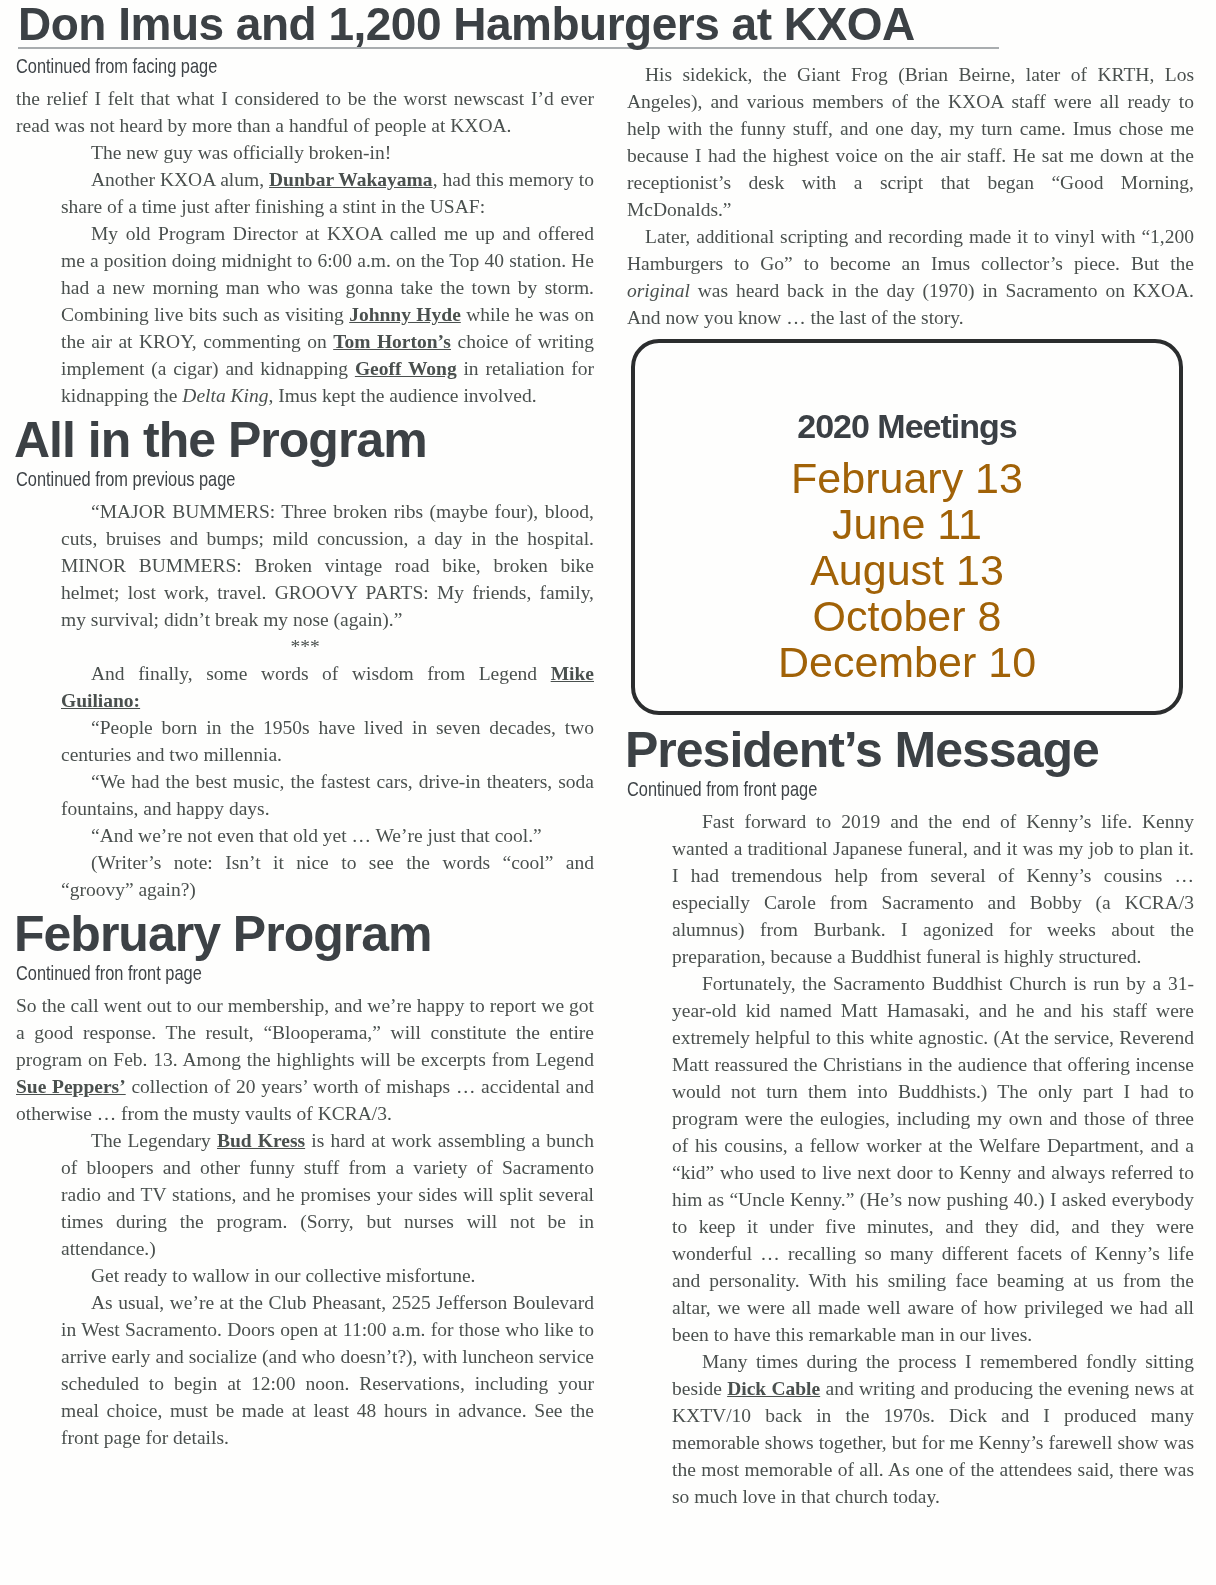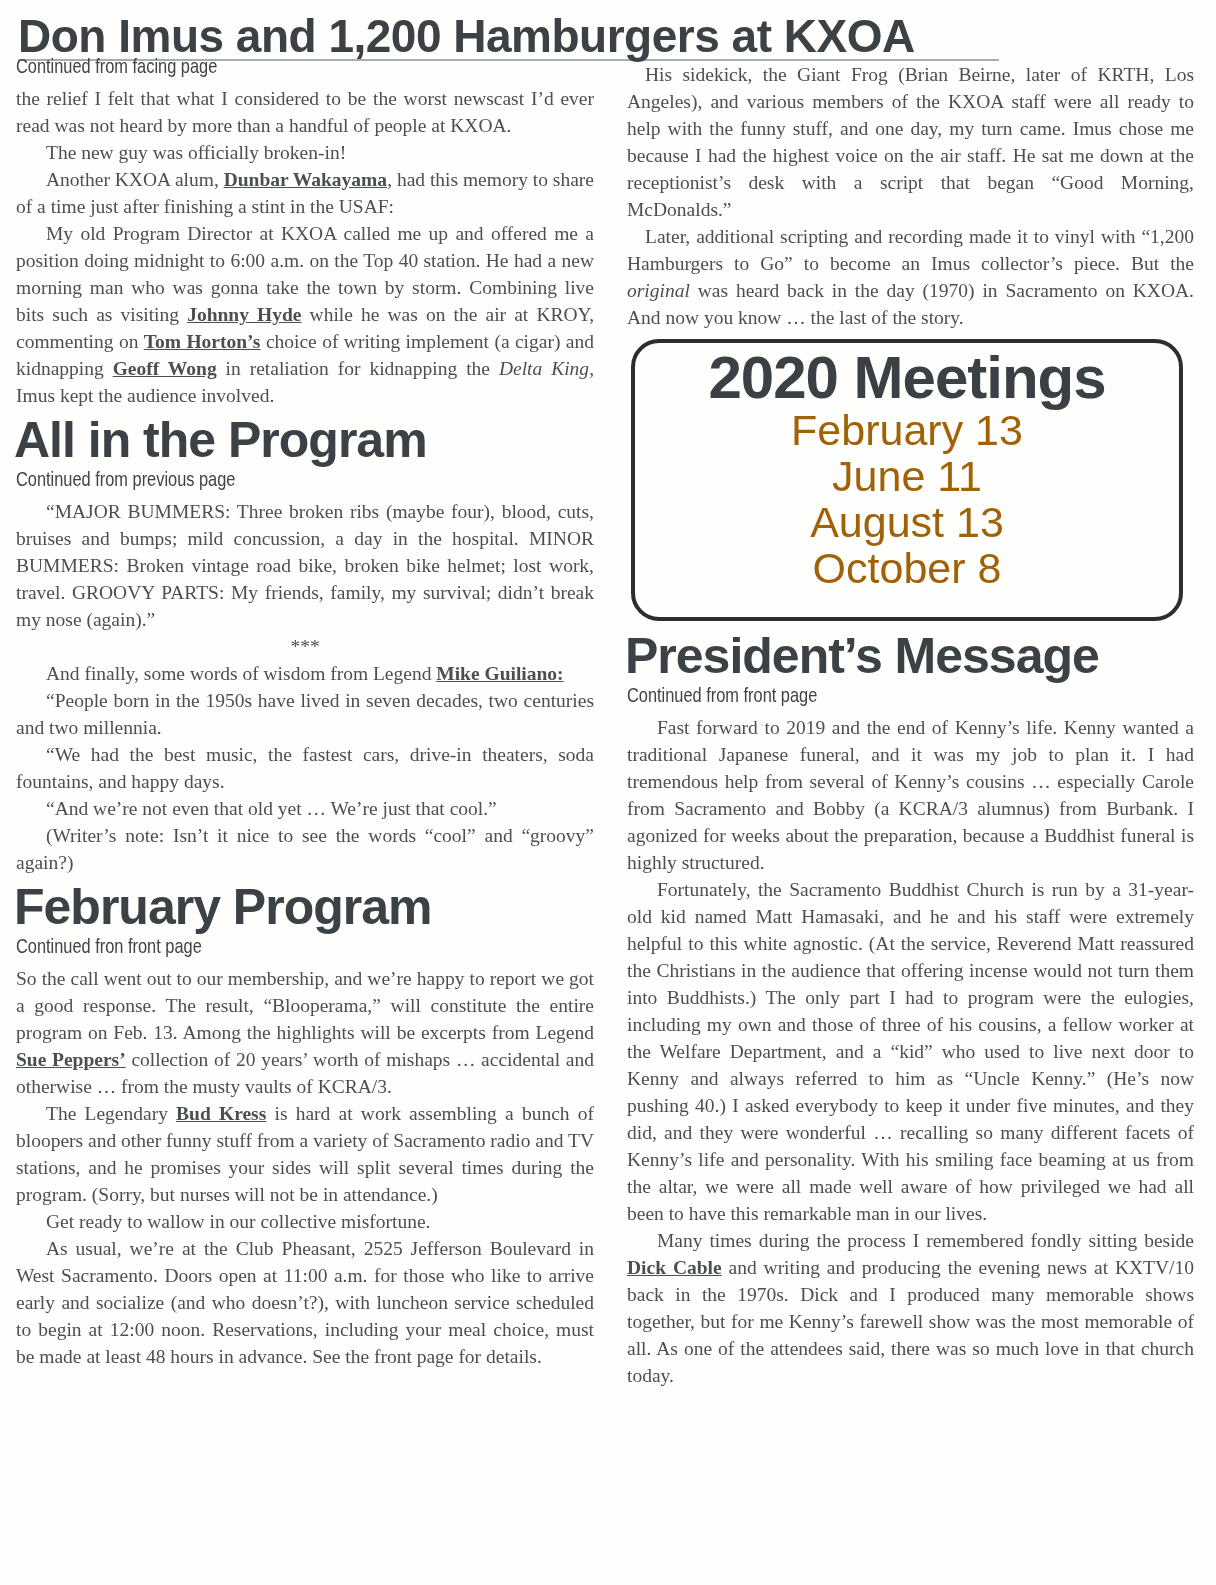"Don Imus and 1,200 Hamburgers" .page-header { top: 12px -> 0 }
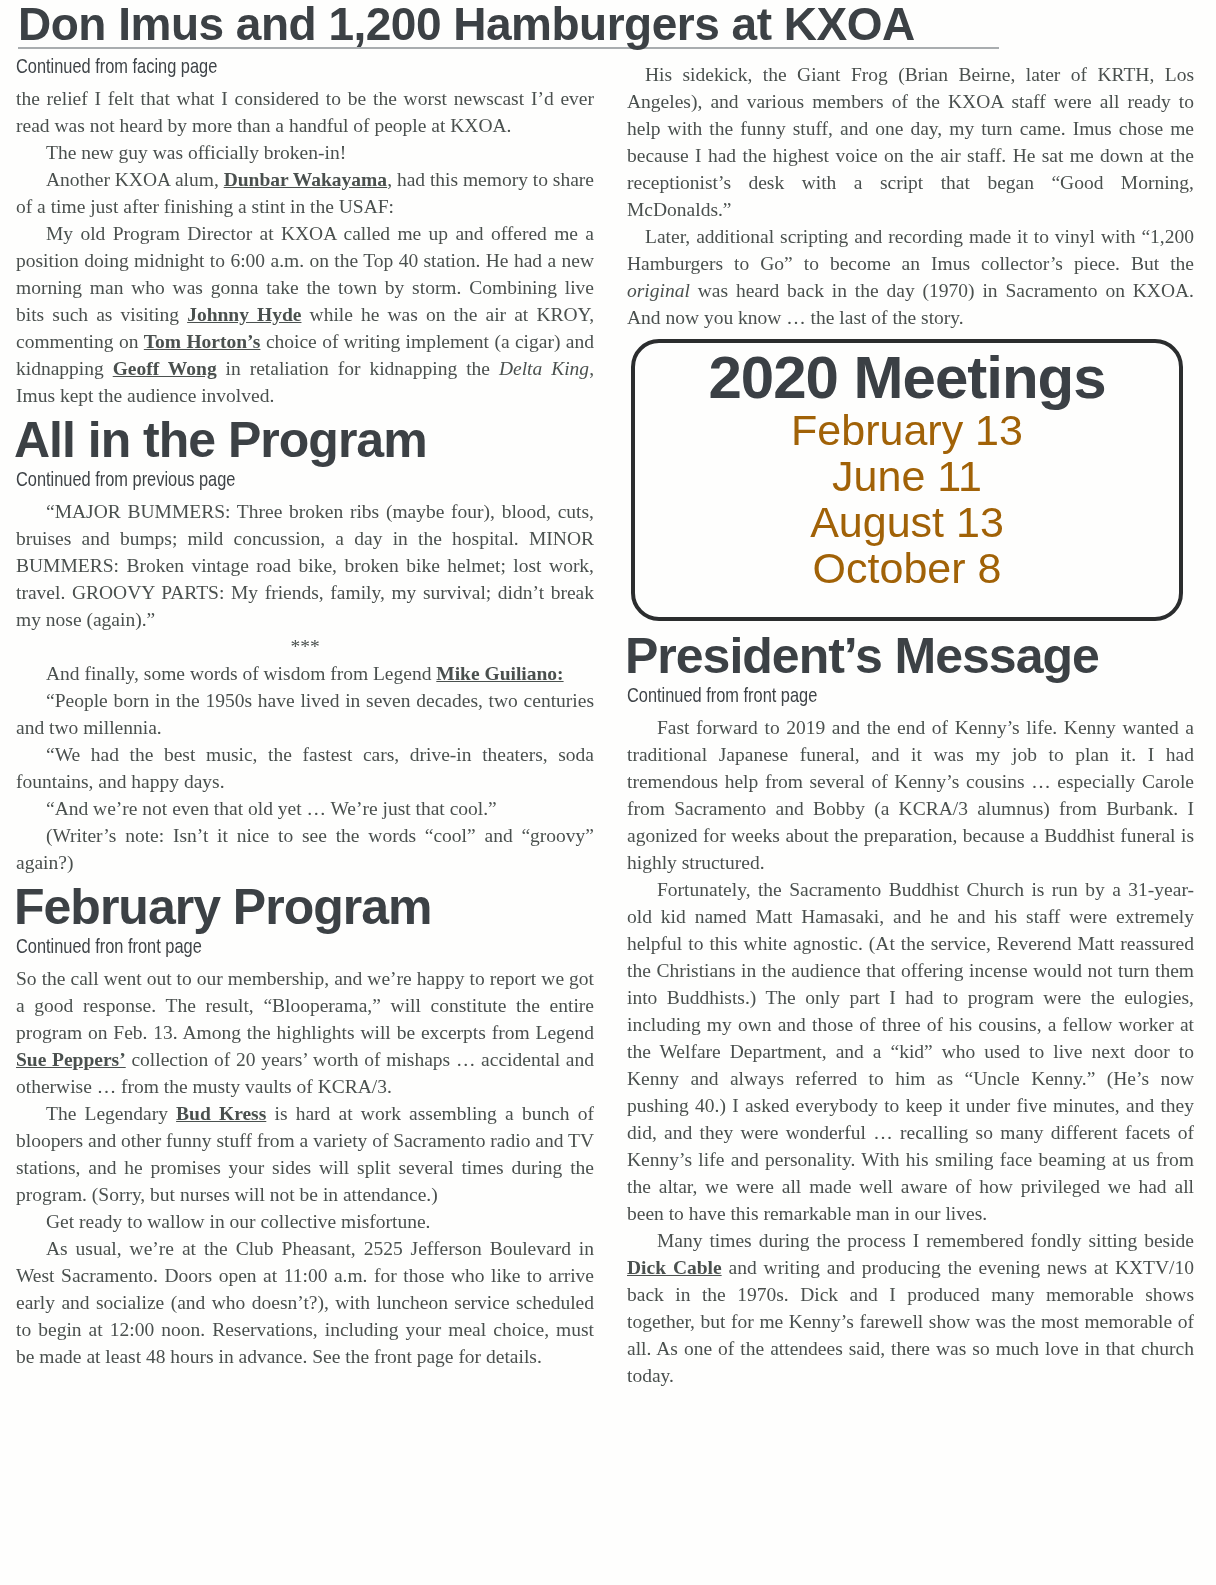"The new guy was officially" .body-para.indent { margin-left: none -> 45px }
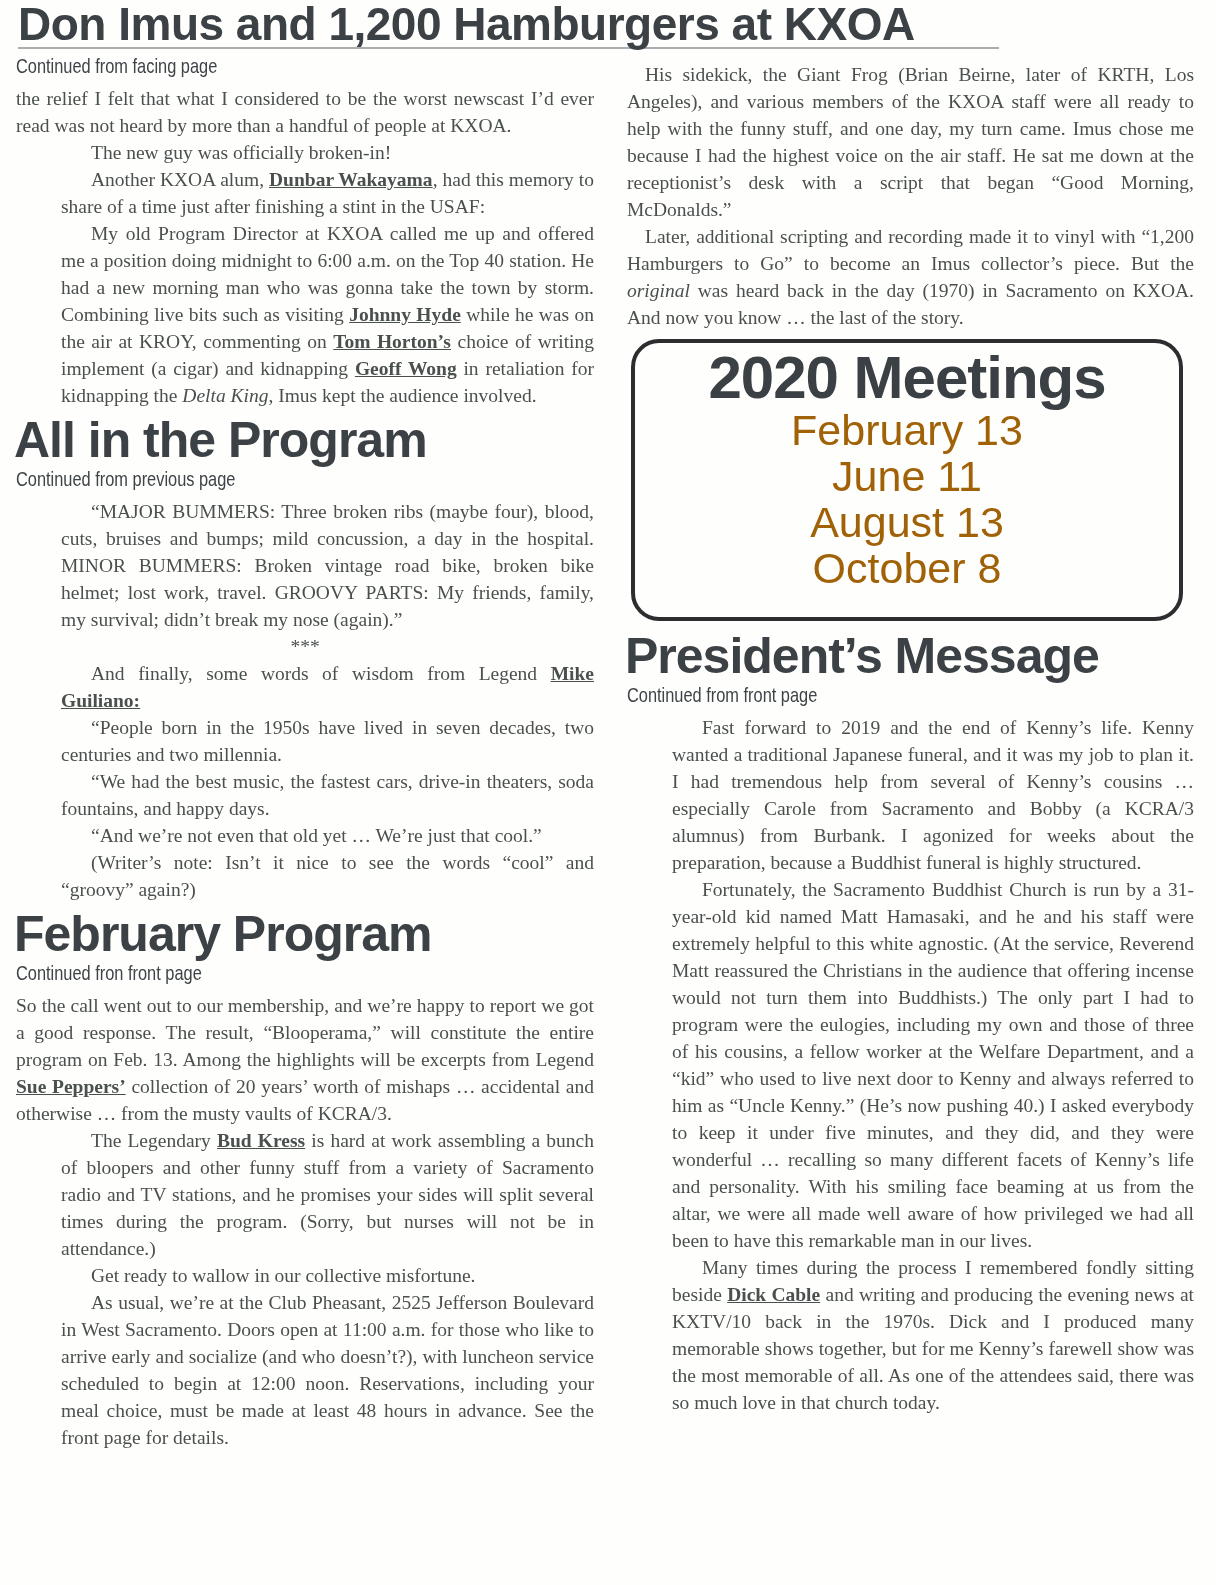"2020 Meetings" .meetings-title { font-size: 60px -> 34px; margin-top: none -> 48px }
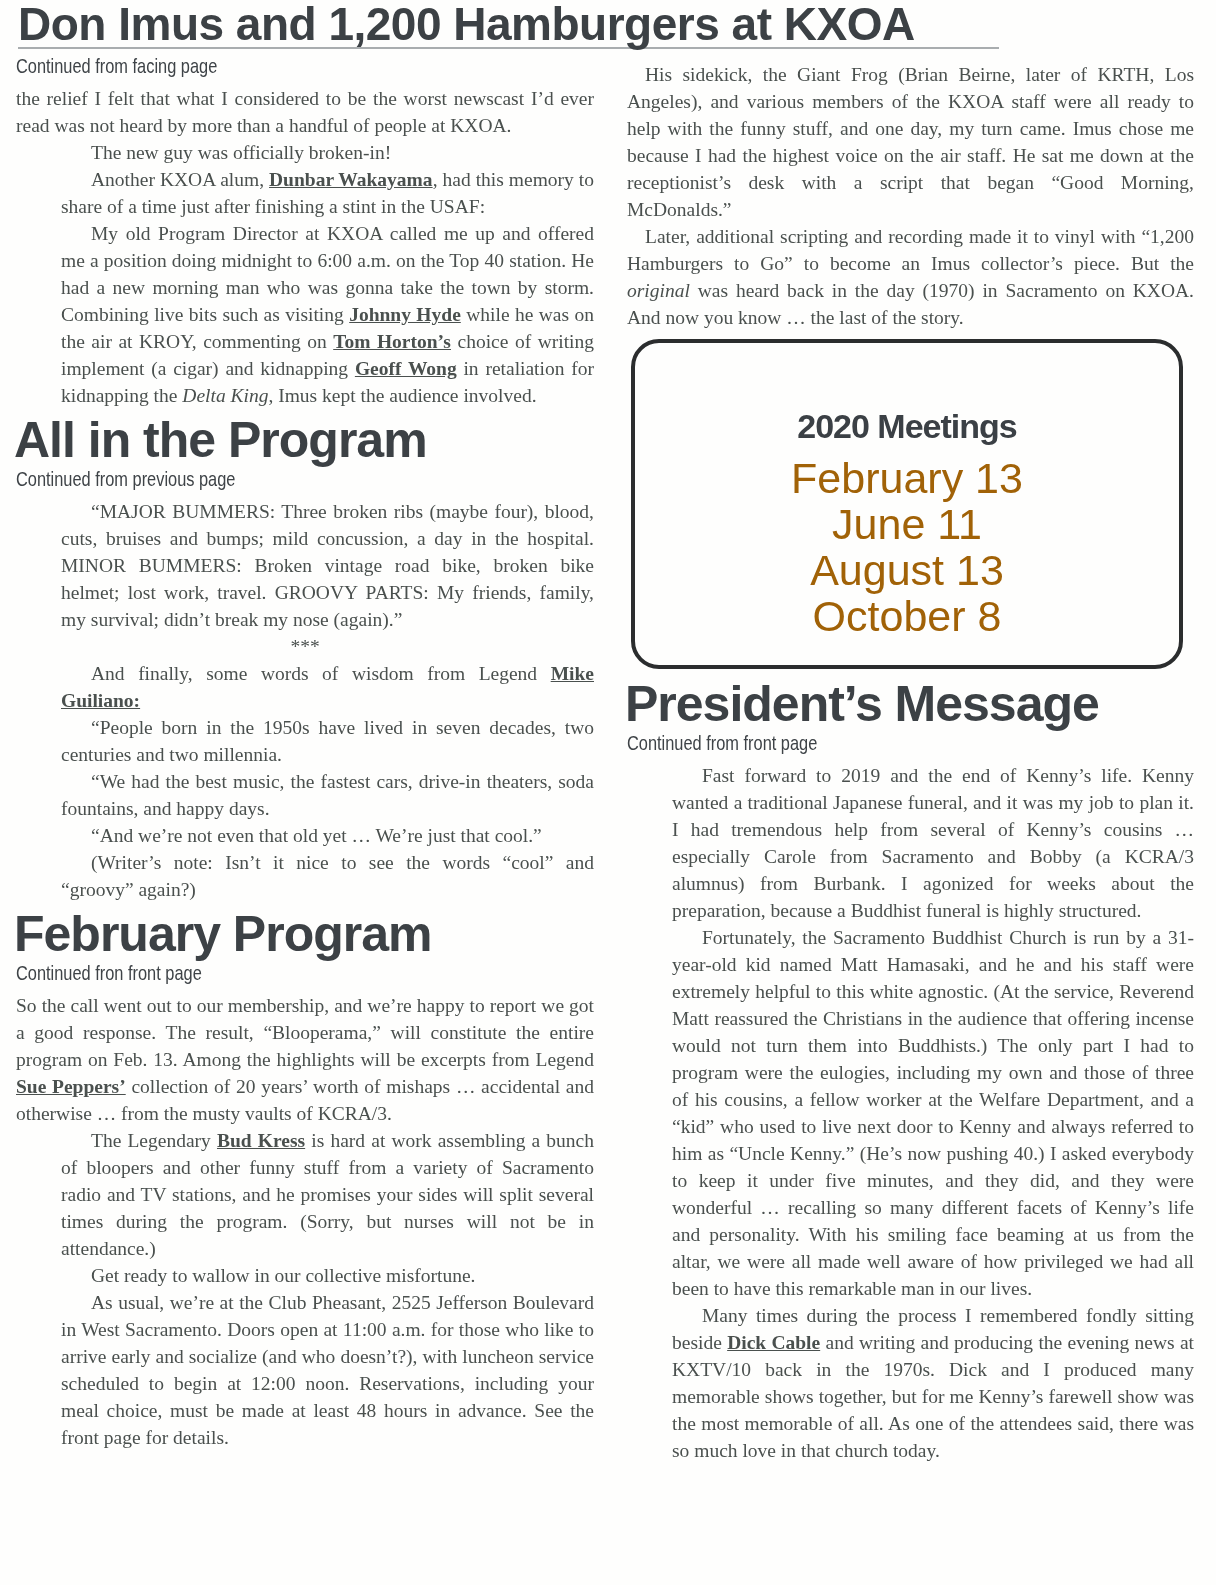"December 10" div { html: none -> <div>December 10</div> }
